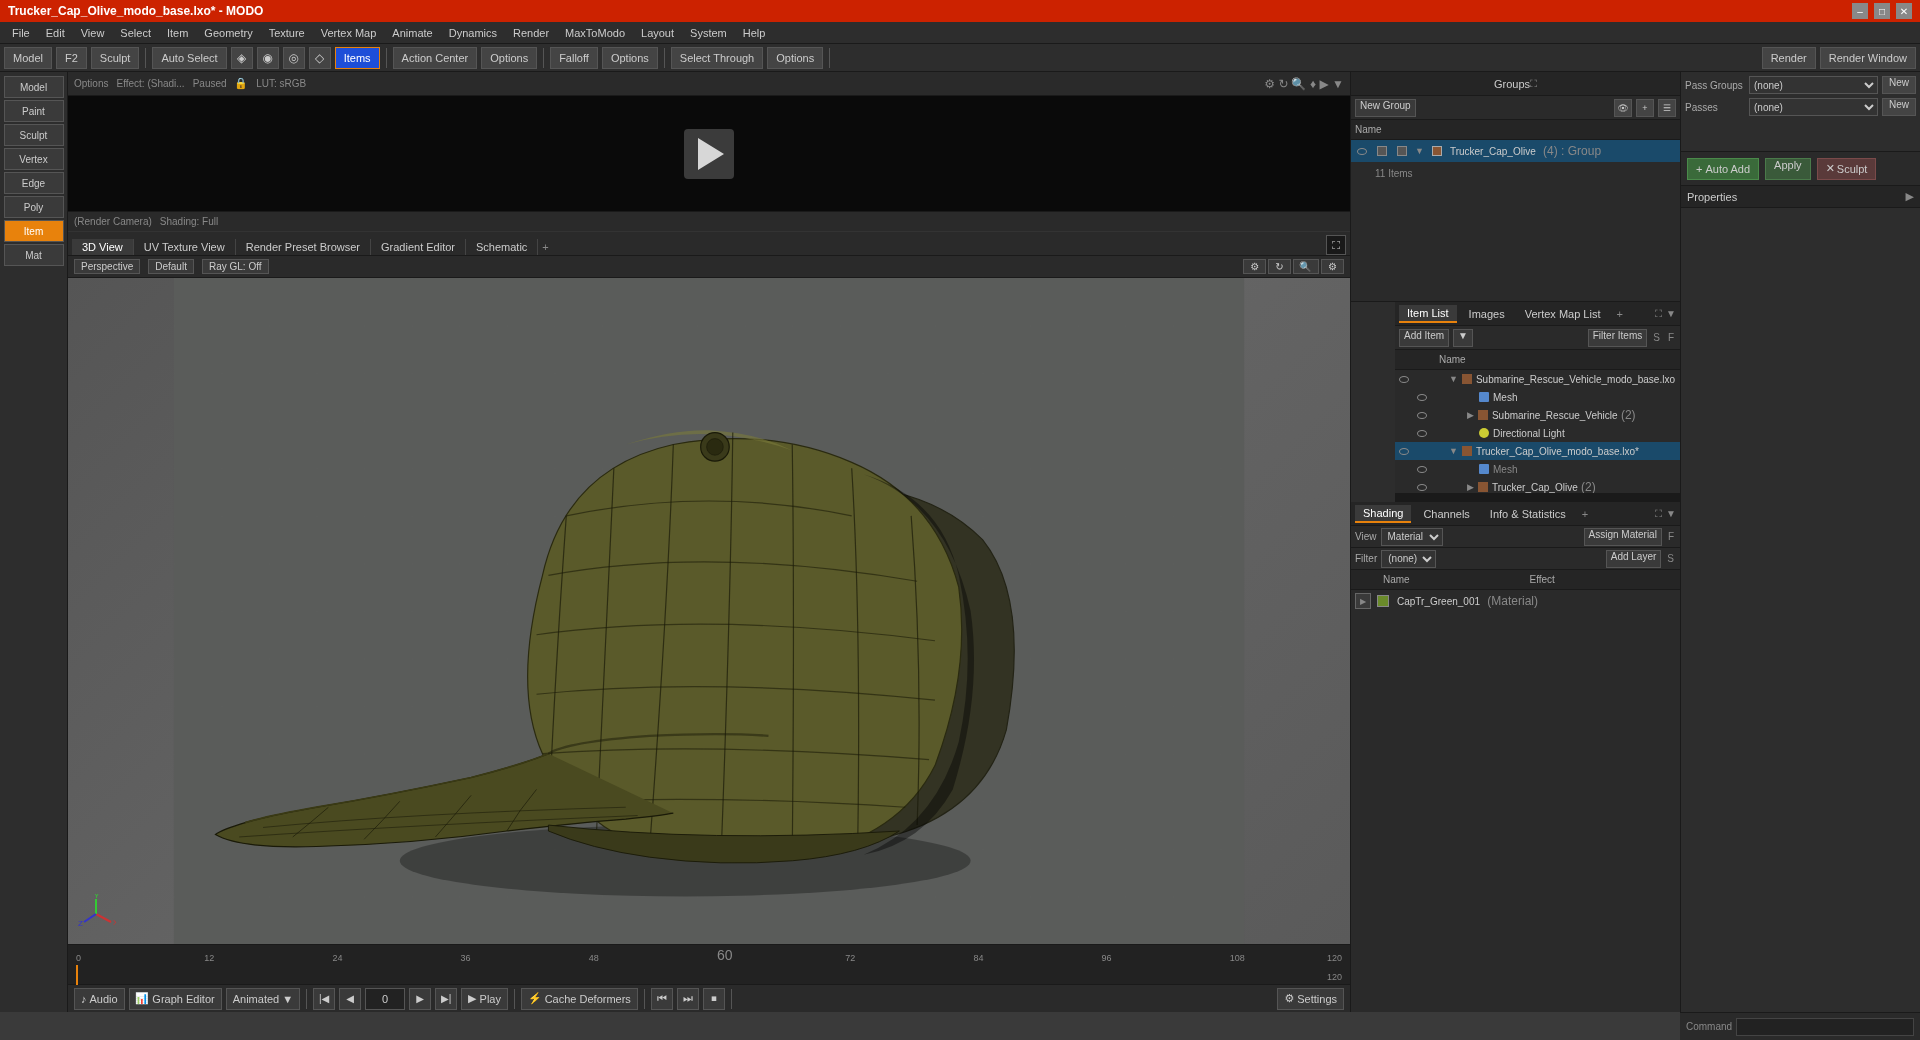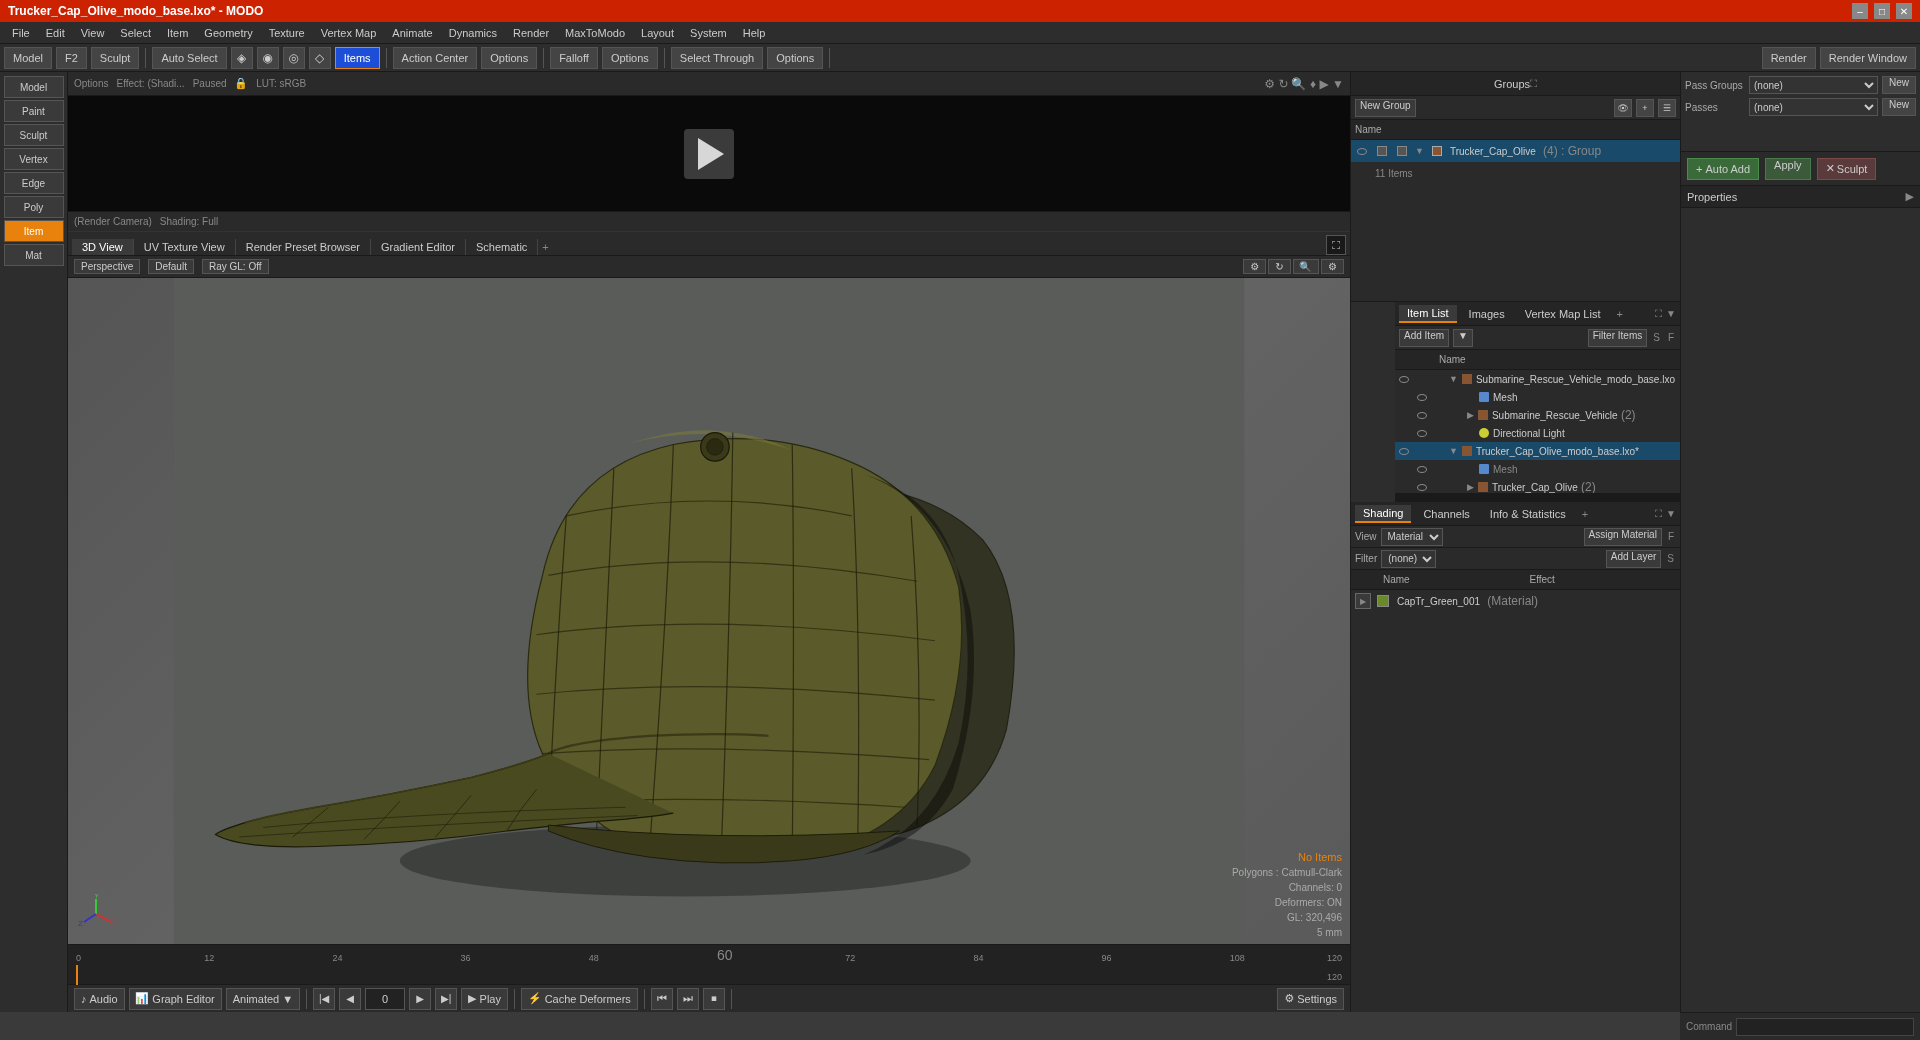"No Items" div.viewport-info { html: <div> <div>No Items</div> <div>Polygons : Catmull-Clark</div> <div>Channels: 0</div> <div>Deformers: ON</div> <div>GL: 320,496</div> <div>5 mm</div> </div> -> none }
